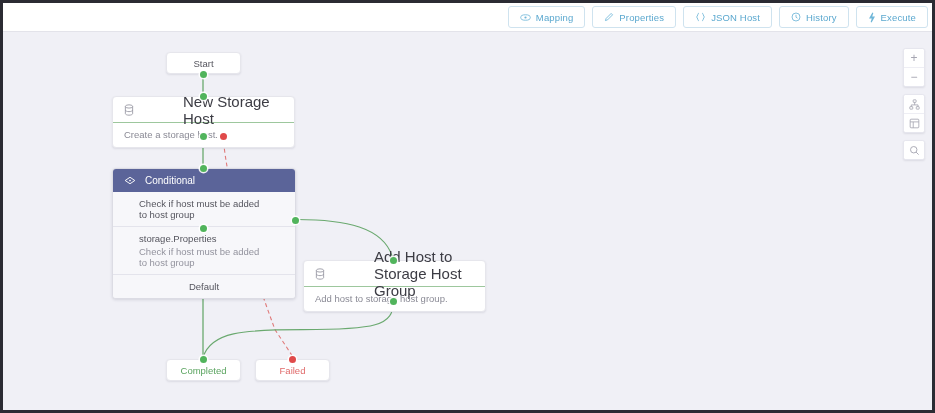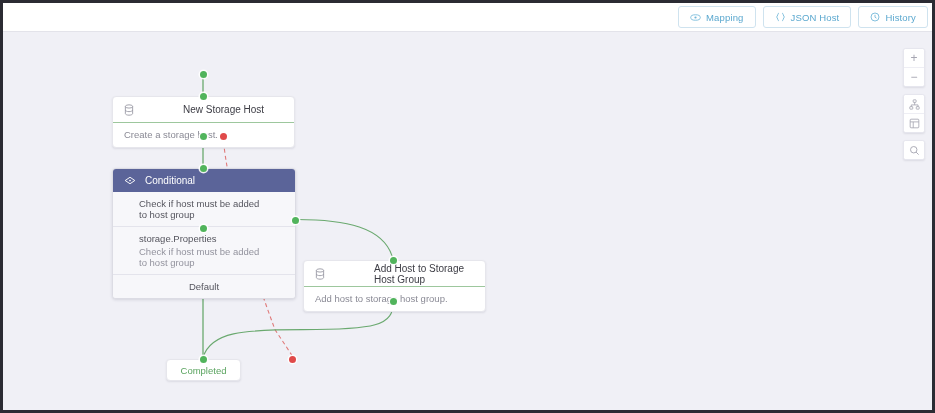"Properties" div.tbtn { html: none -> <div> <span> <svg> <path></path> </svg> </span> <span>Properties</span> </div> }
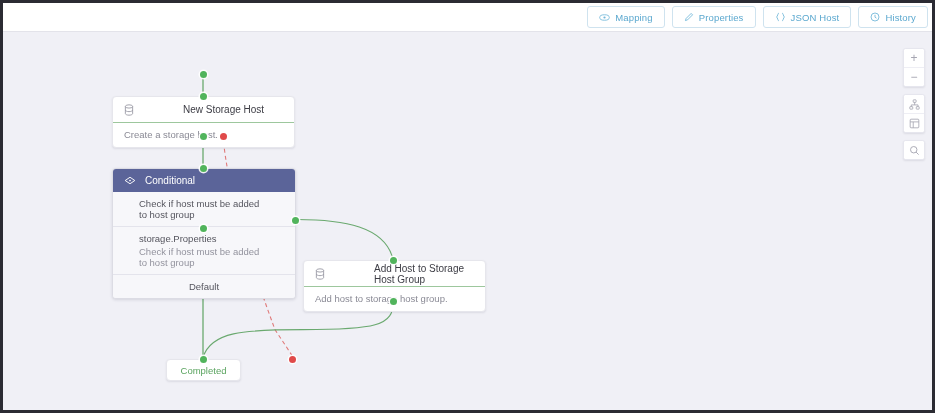"Execute" div.tbtn { html: none -> <div> <span> <svg> <path></path> </svg> </span> <span>Execute</span> </div> }
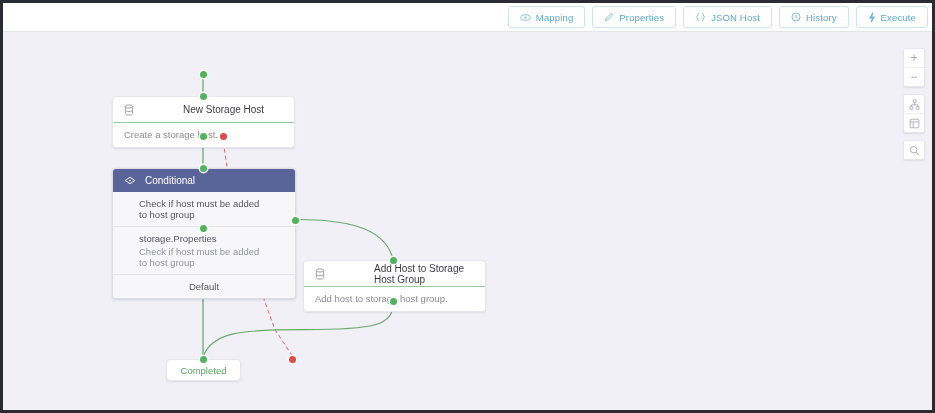"Start" div.pill { html: none -> <div> <span>Start</span> </div> }
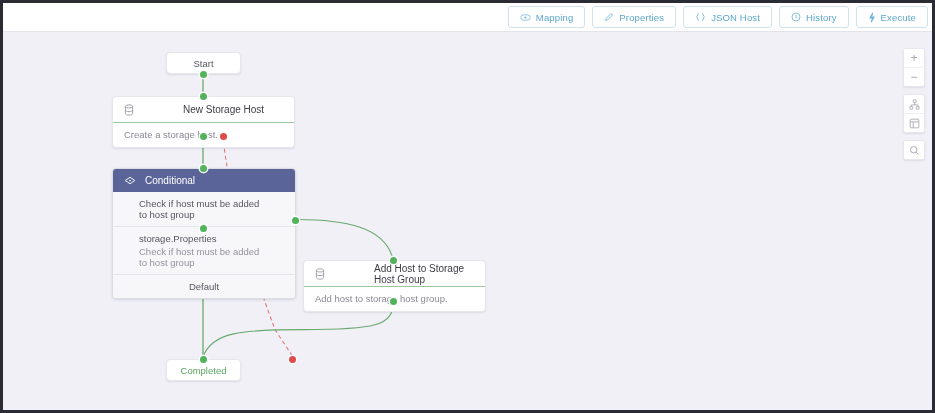"New Storage Host" .node .title-txt { font-size: 10px -> 15px }
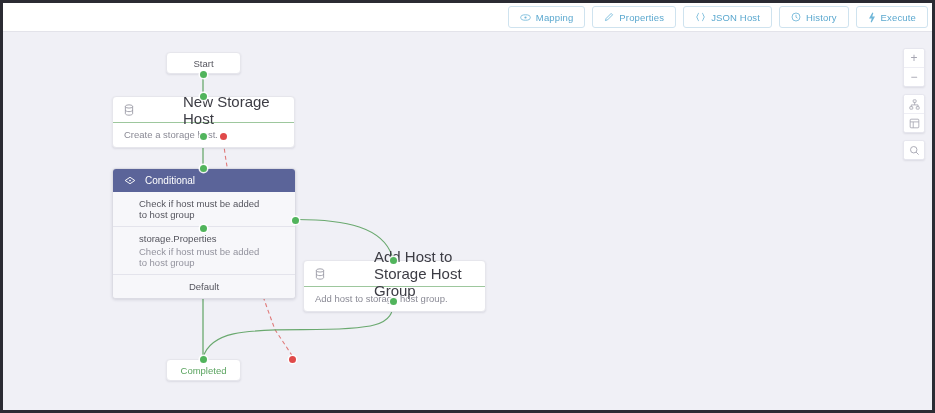"Failed" div.pill { html: none -> <div> <span>Failed</span> </div> }
